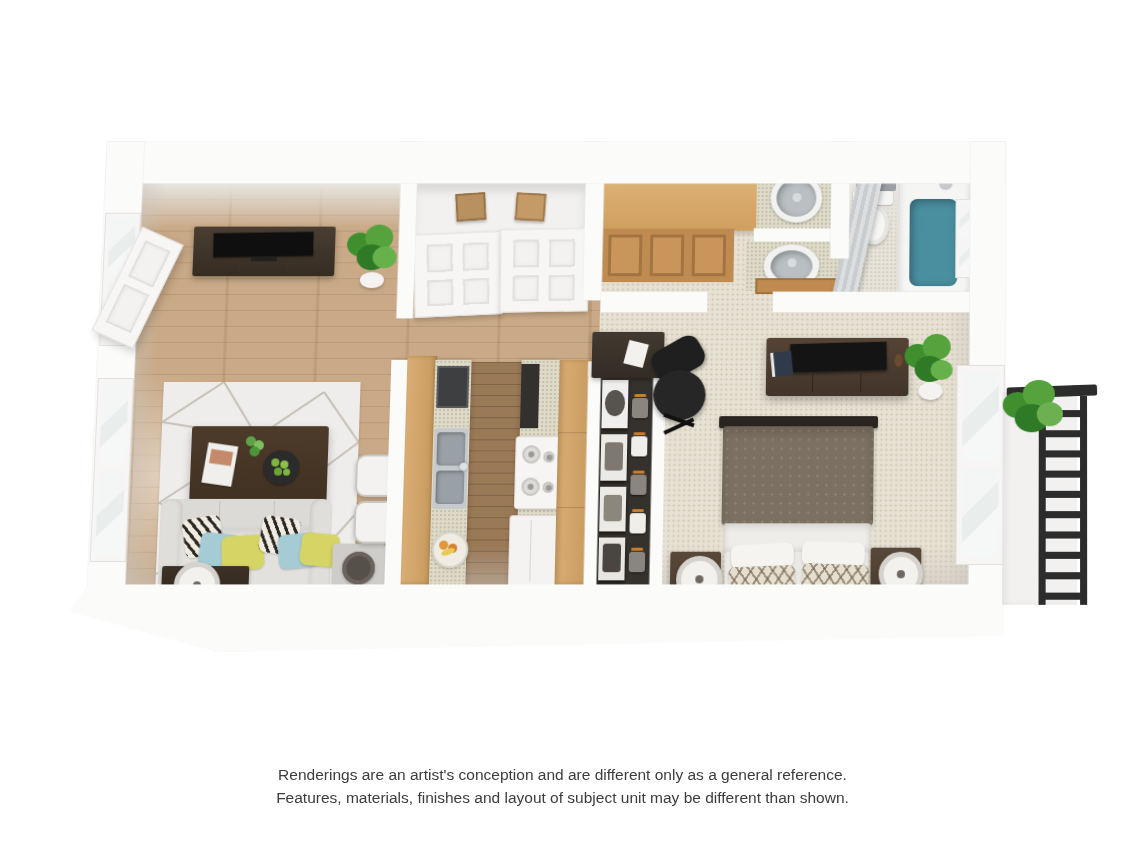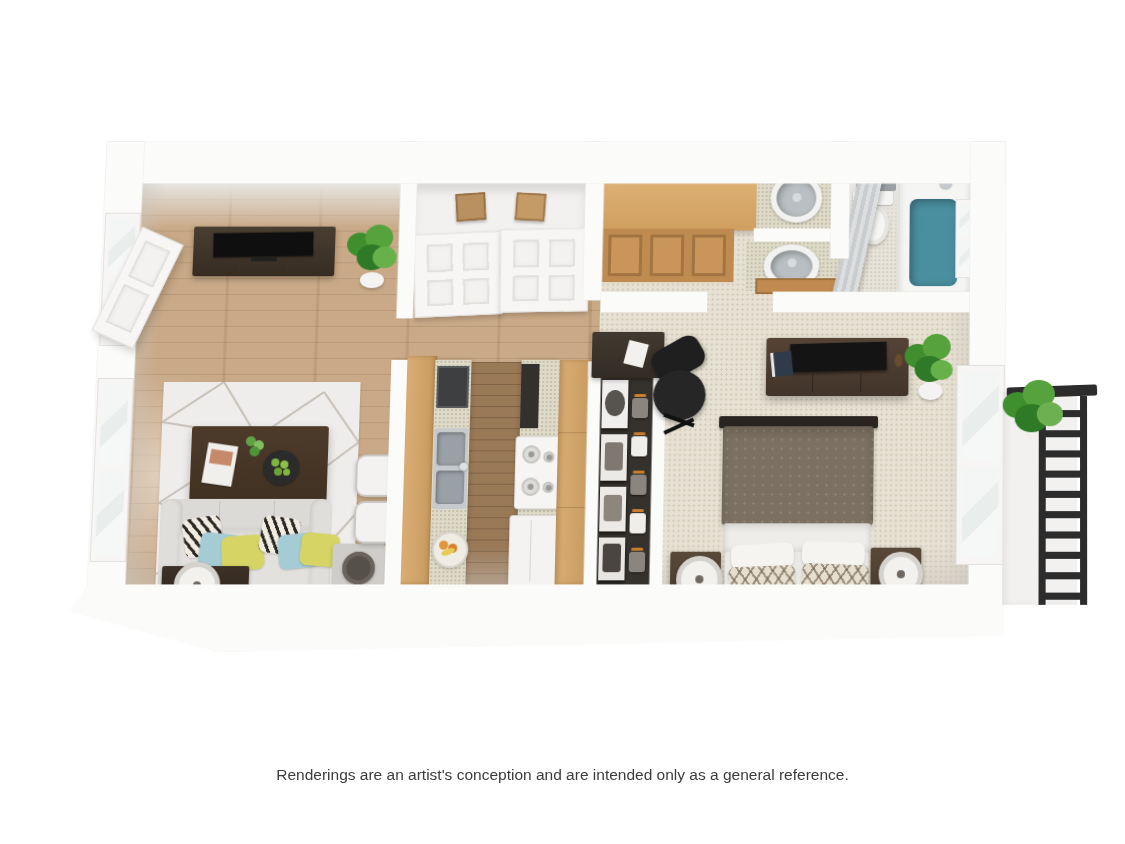"Renderings are an artist's conception" p { text: intended -> different }
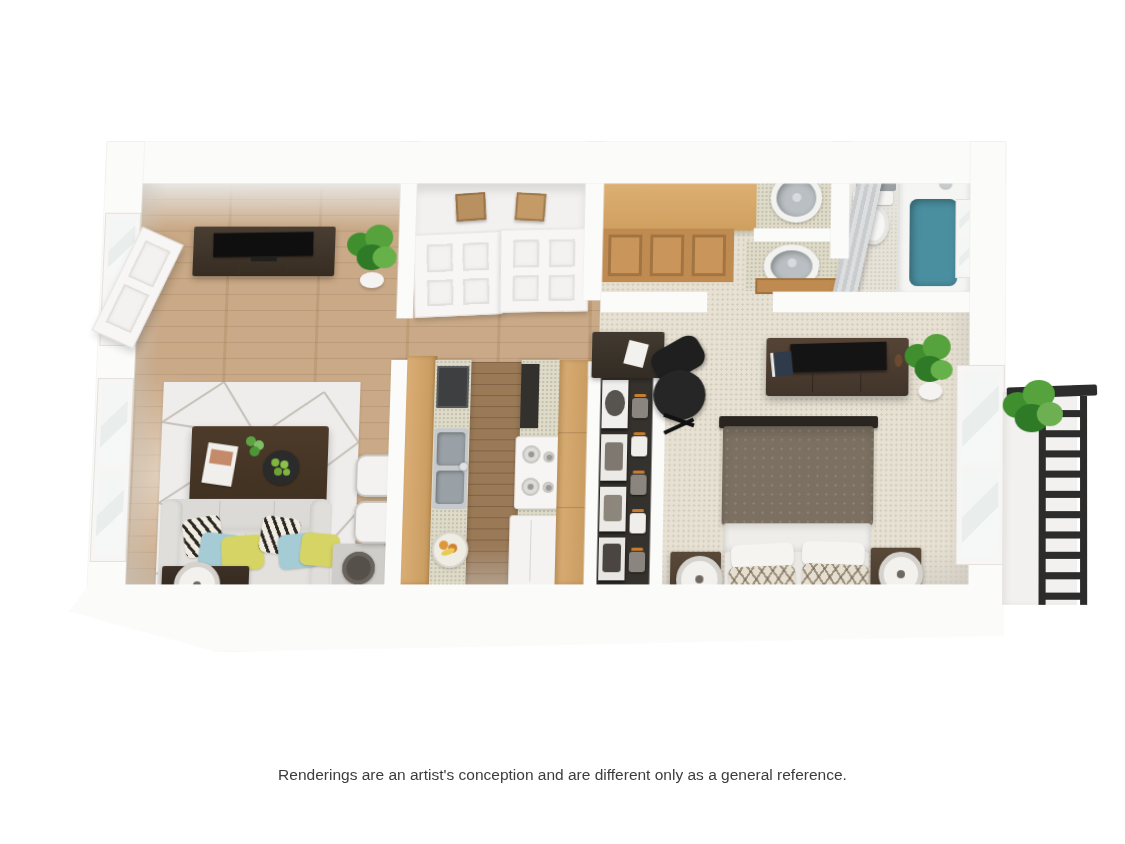"Features, materials, finishes and layout" p { html: none -> <p>Features, materials, finishes and layout of subject unit may be different than shown.</p> }
